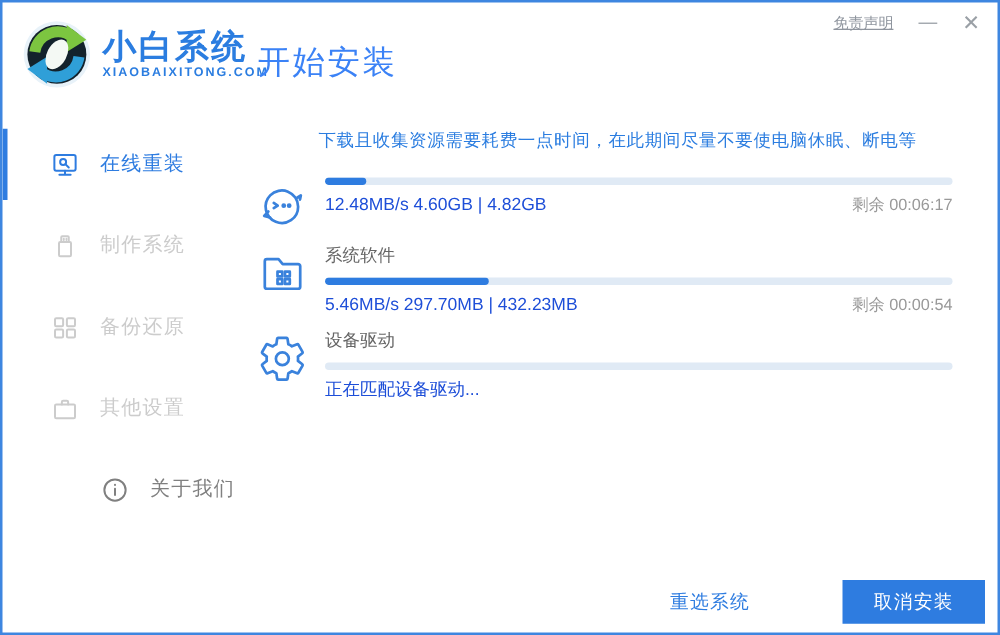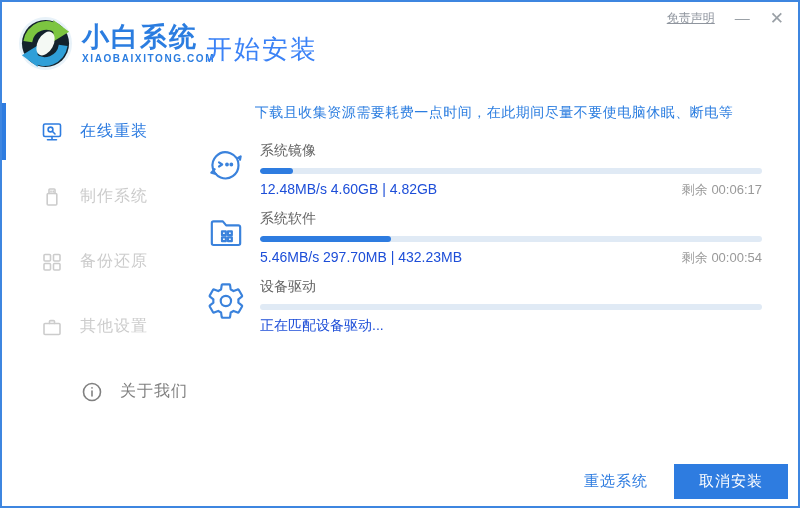"系统镜像" div.task-name { html: <div>系统镜像</div> -> none }
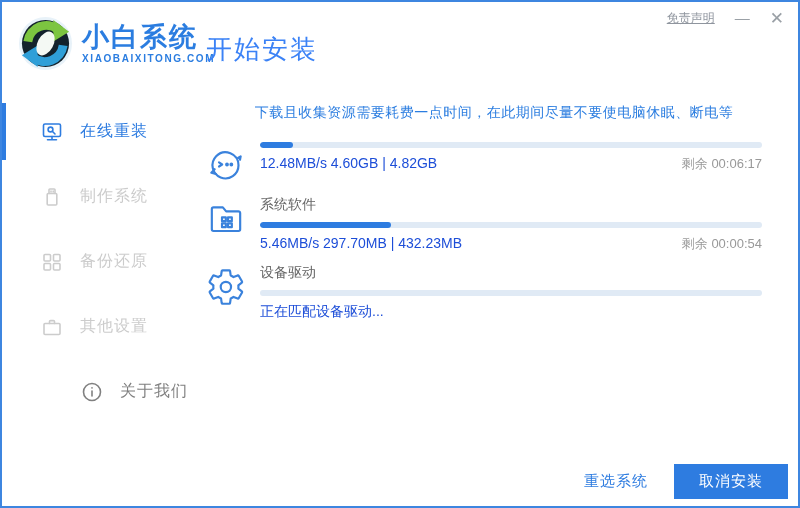"取消安装" .btn-primary { margin-left: none -> 48px }
